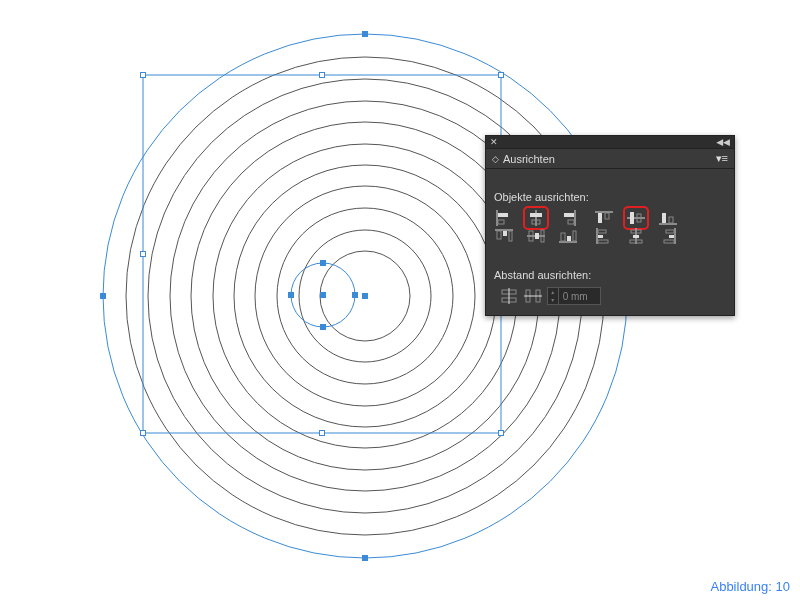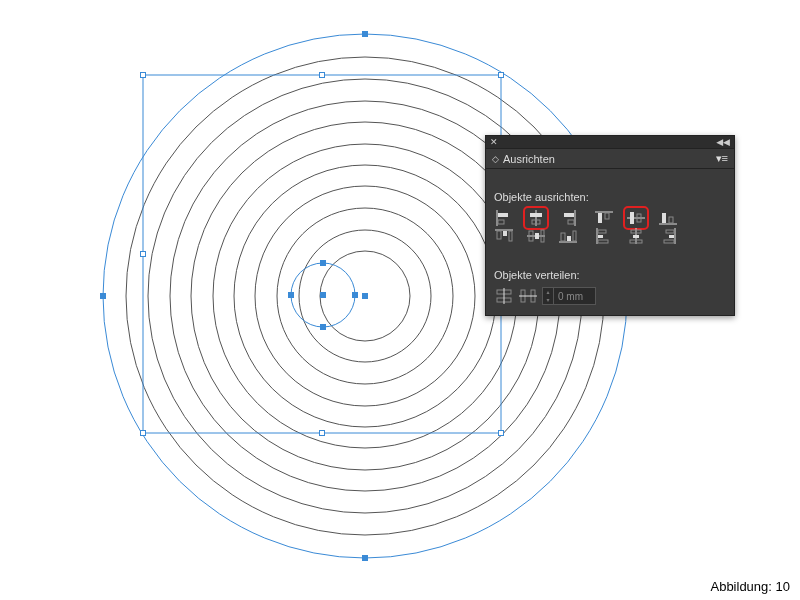"Objekte verteilen:" div.sect-label { text: Objekte verteilen -> Abstand ausrichten }
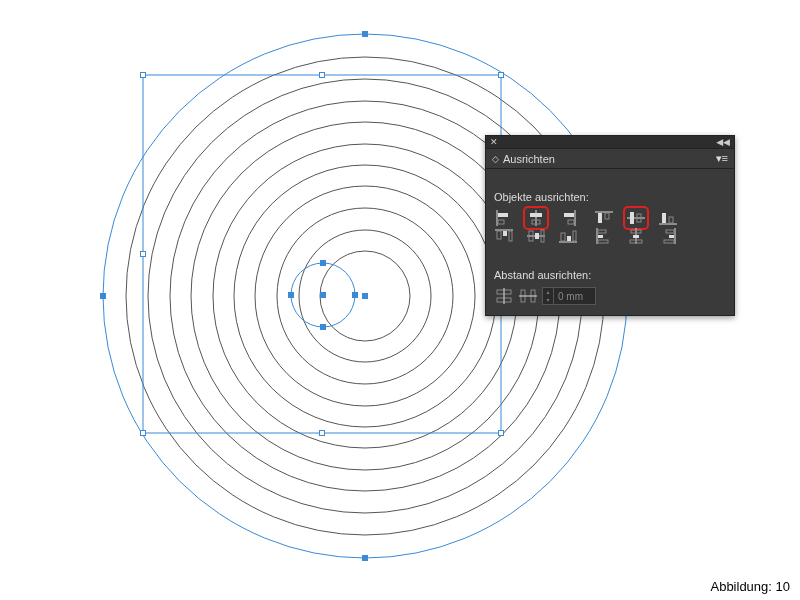"0 mm" .dist-row { justify-content: none -> center }
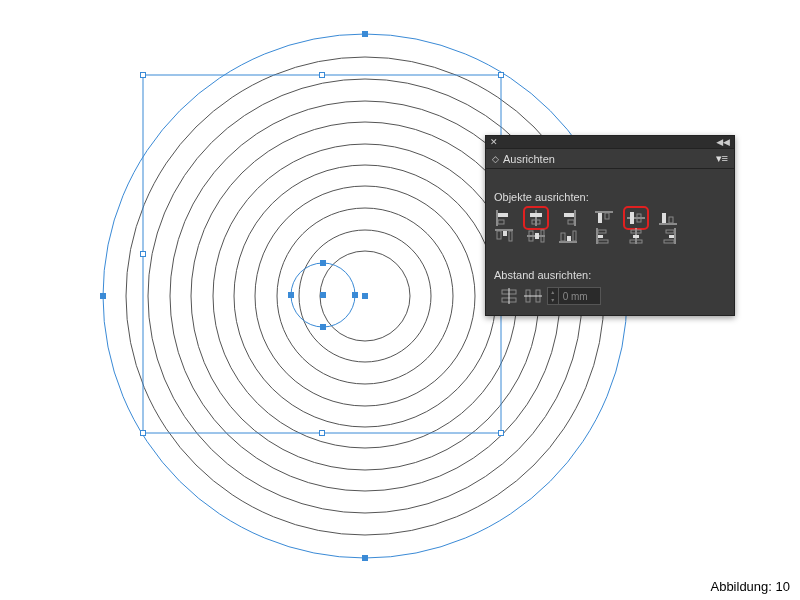"Abbildung: 10" .caption { color: #000000 -> #3b82f6 }
